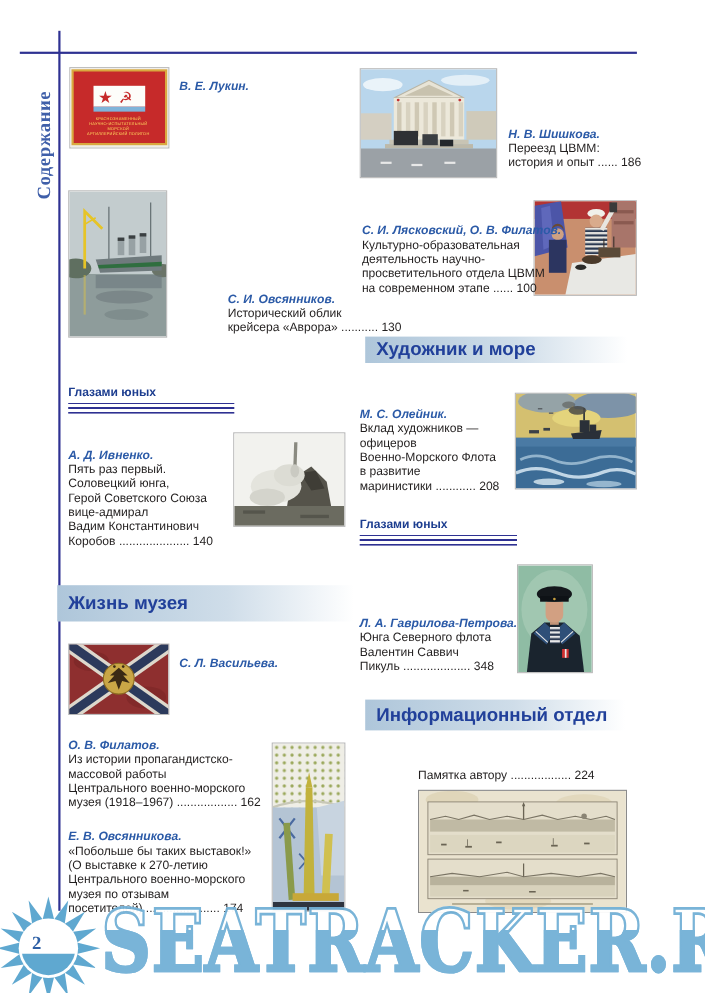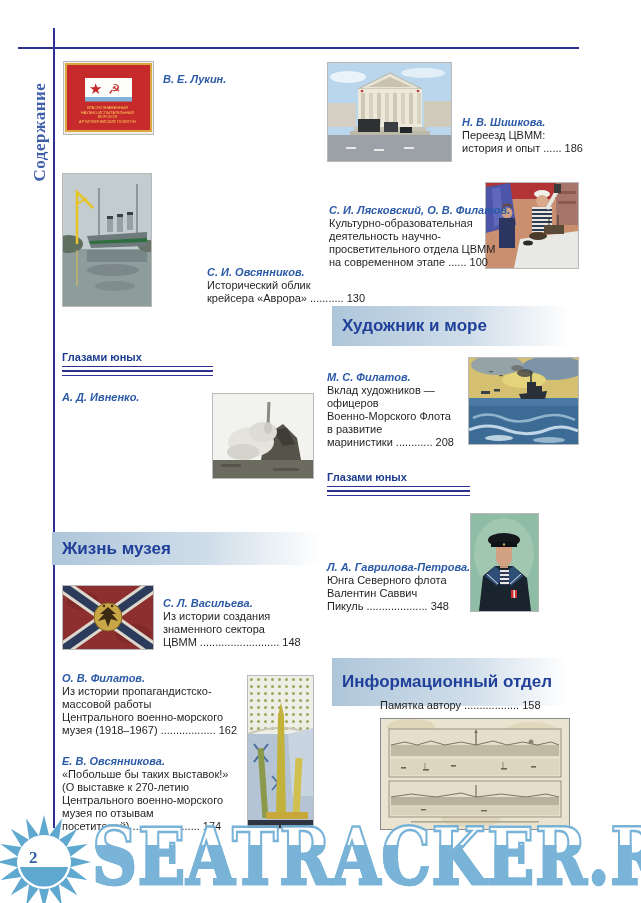"Художник и море" div.banner { height: 40px -> 24px }
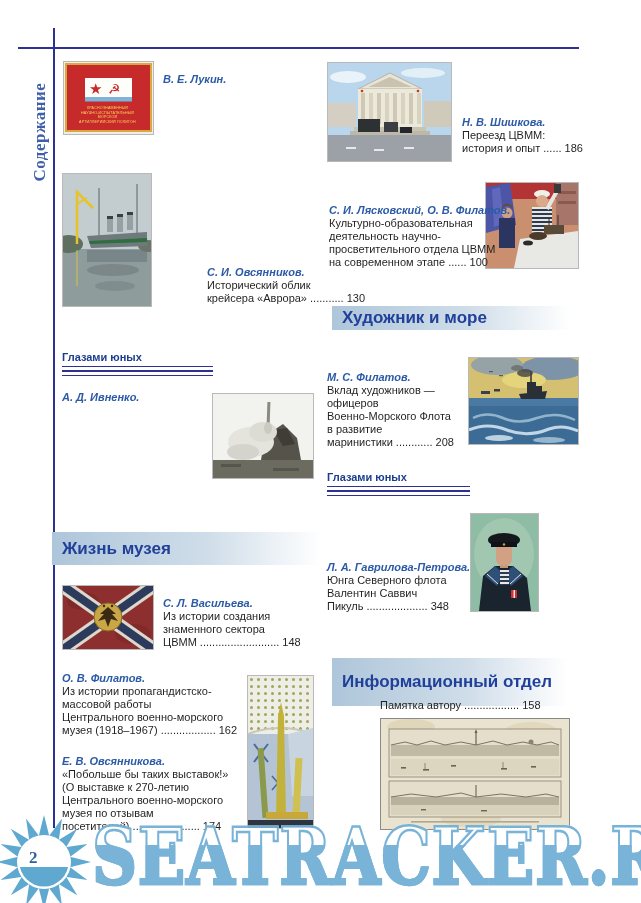"М. С. Филатов." div.author { text: Филатов -> Олейник }
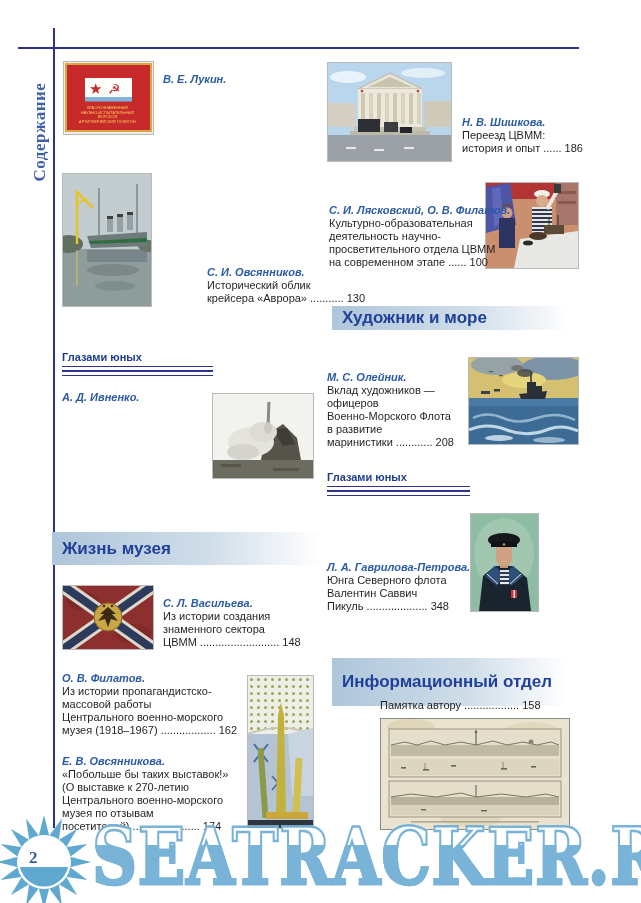"А. Д. Ивненко." div.entry { top: 391px -> 408px }
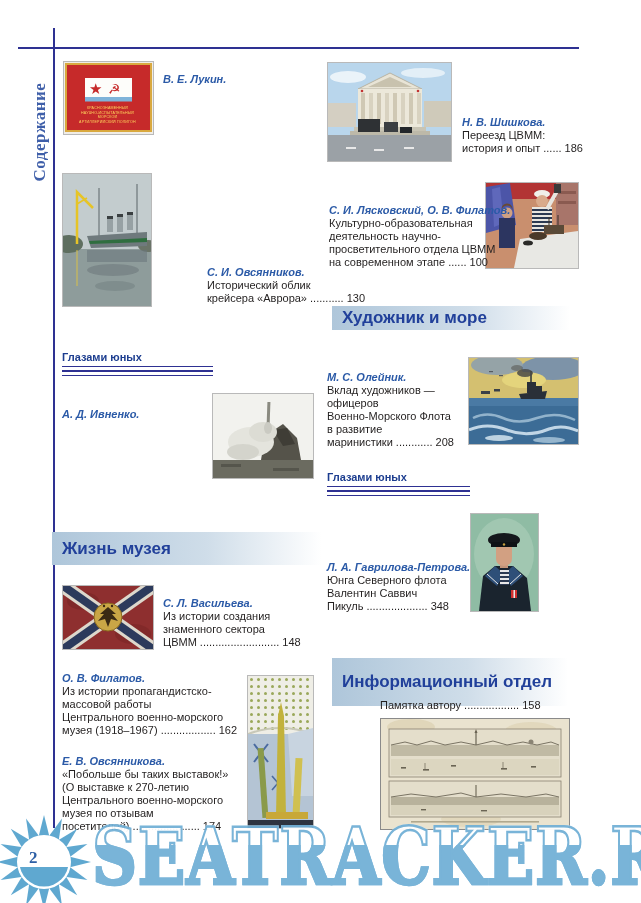"Пять раз первый." div.etext { html: none -> <div>Пять раз первый. Соловецкий юнга, Герой Советского Союза вице-адмирал Вадим Константинович Коробов ..................... 140</div> }
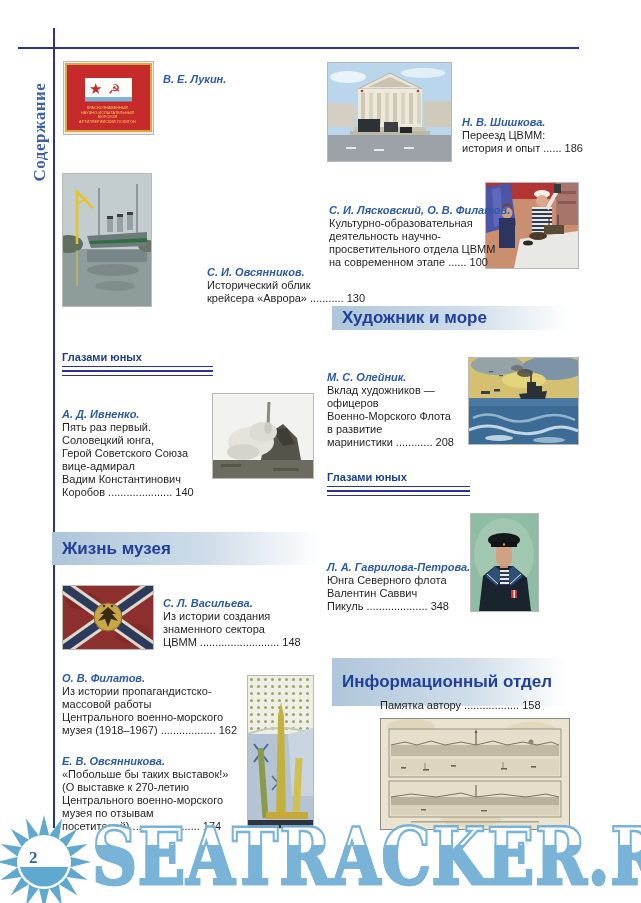"Из истории создания" div.etext { html: <div>Из истории создания знаменного сектора ЦВММ .......................... 148</div> -> none }
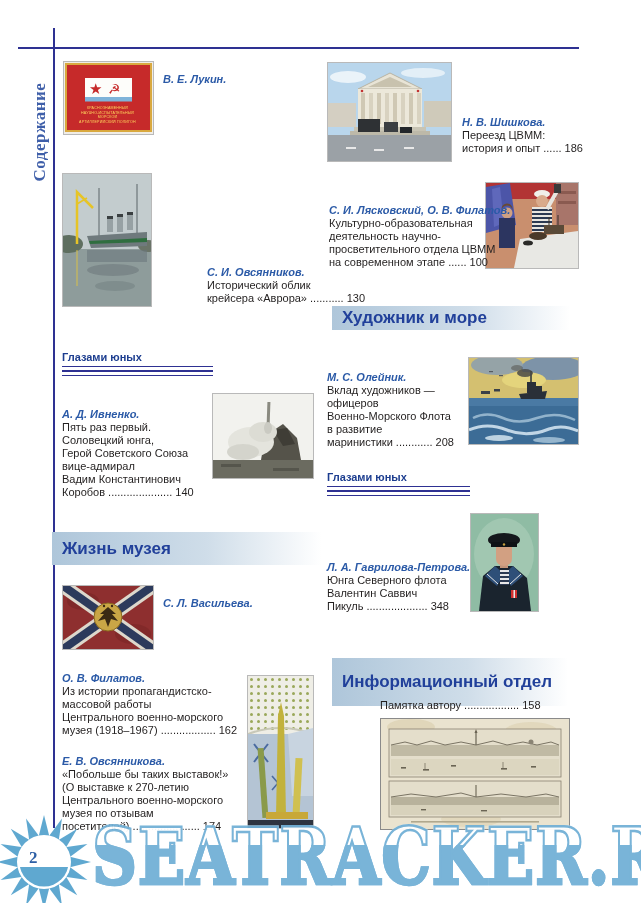"Информационный отдел" div.banner { height: 48px -> 28px; top: 658px -> 636px }
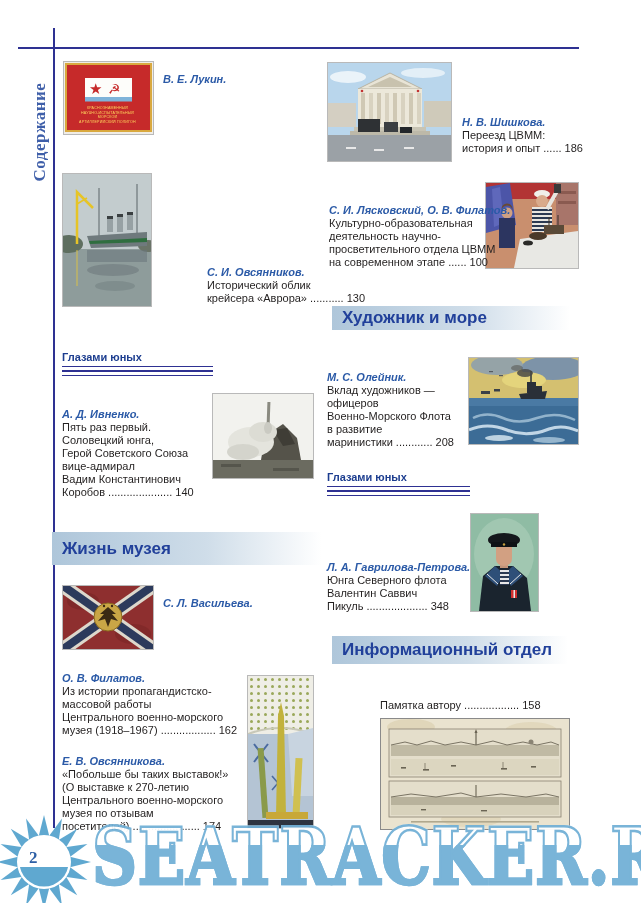"Памятка автору .................. 158" div.etext { text: 158 -> 224 }
